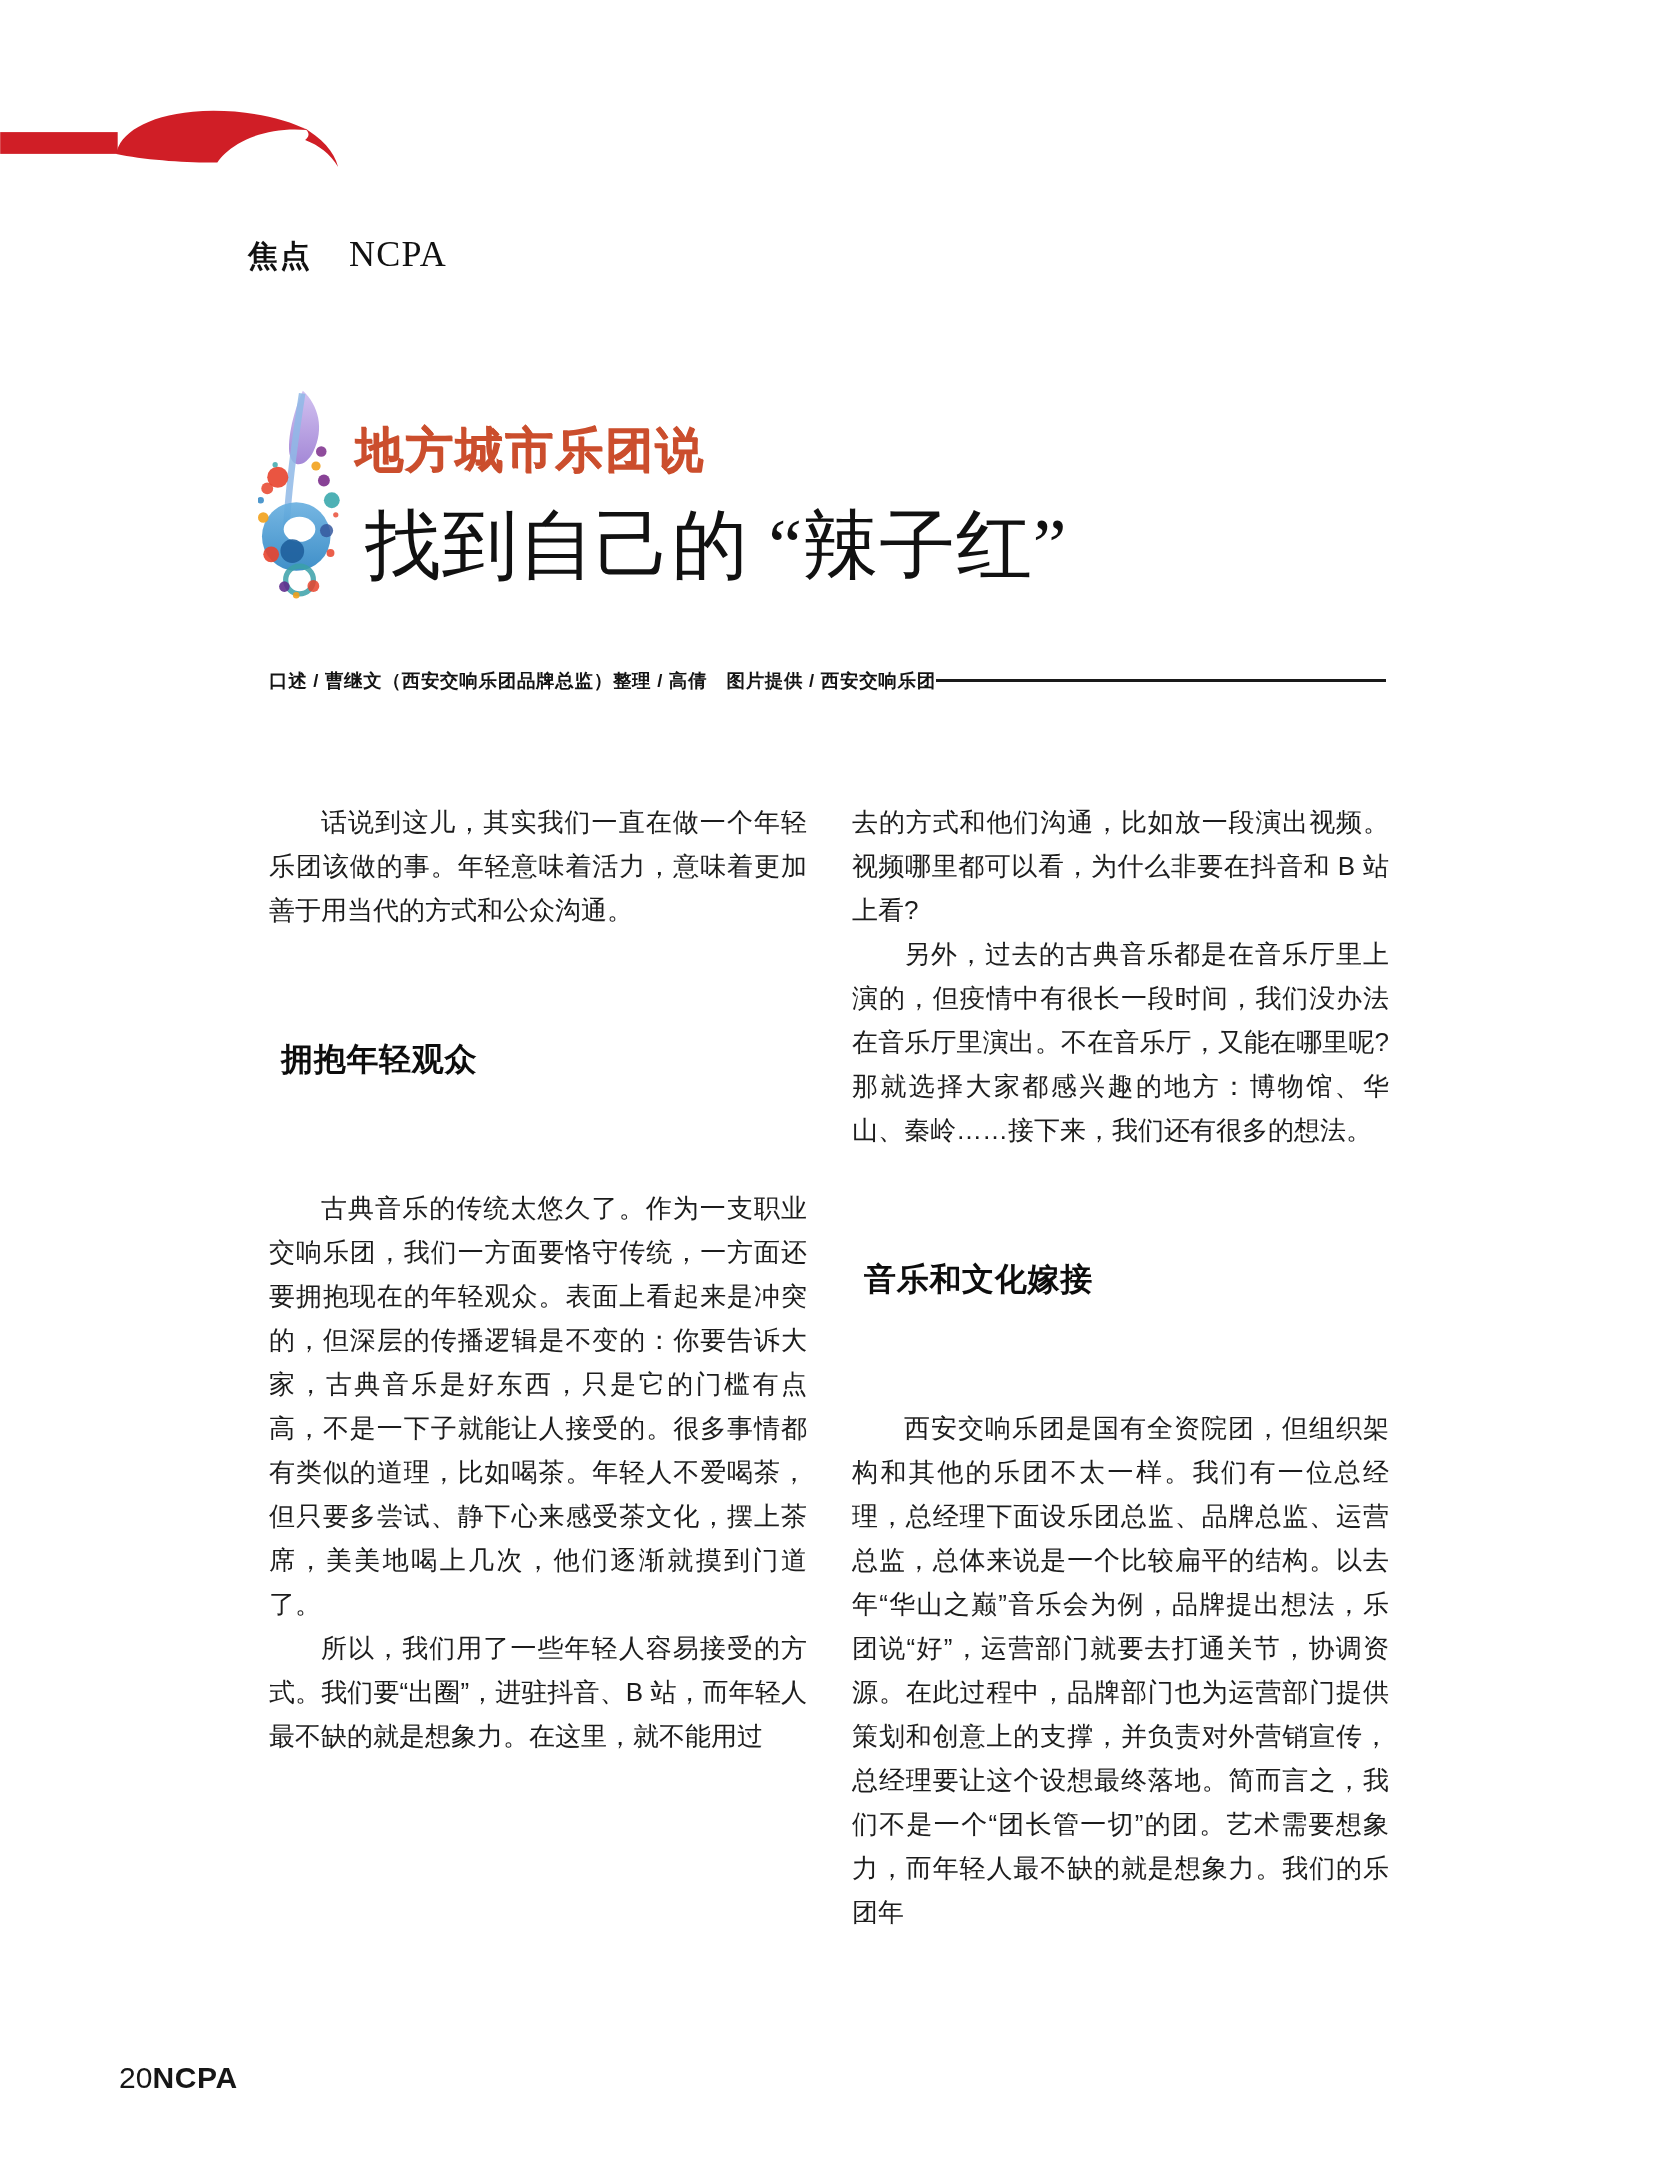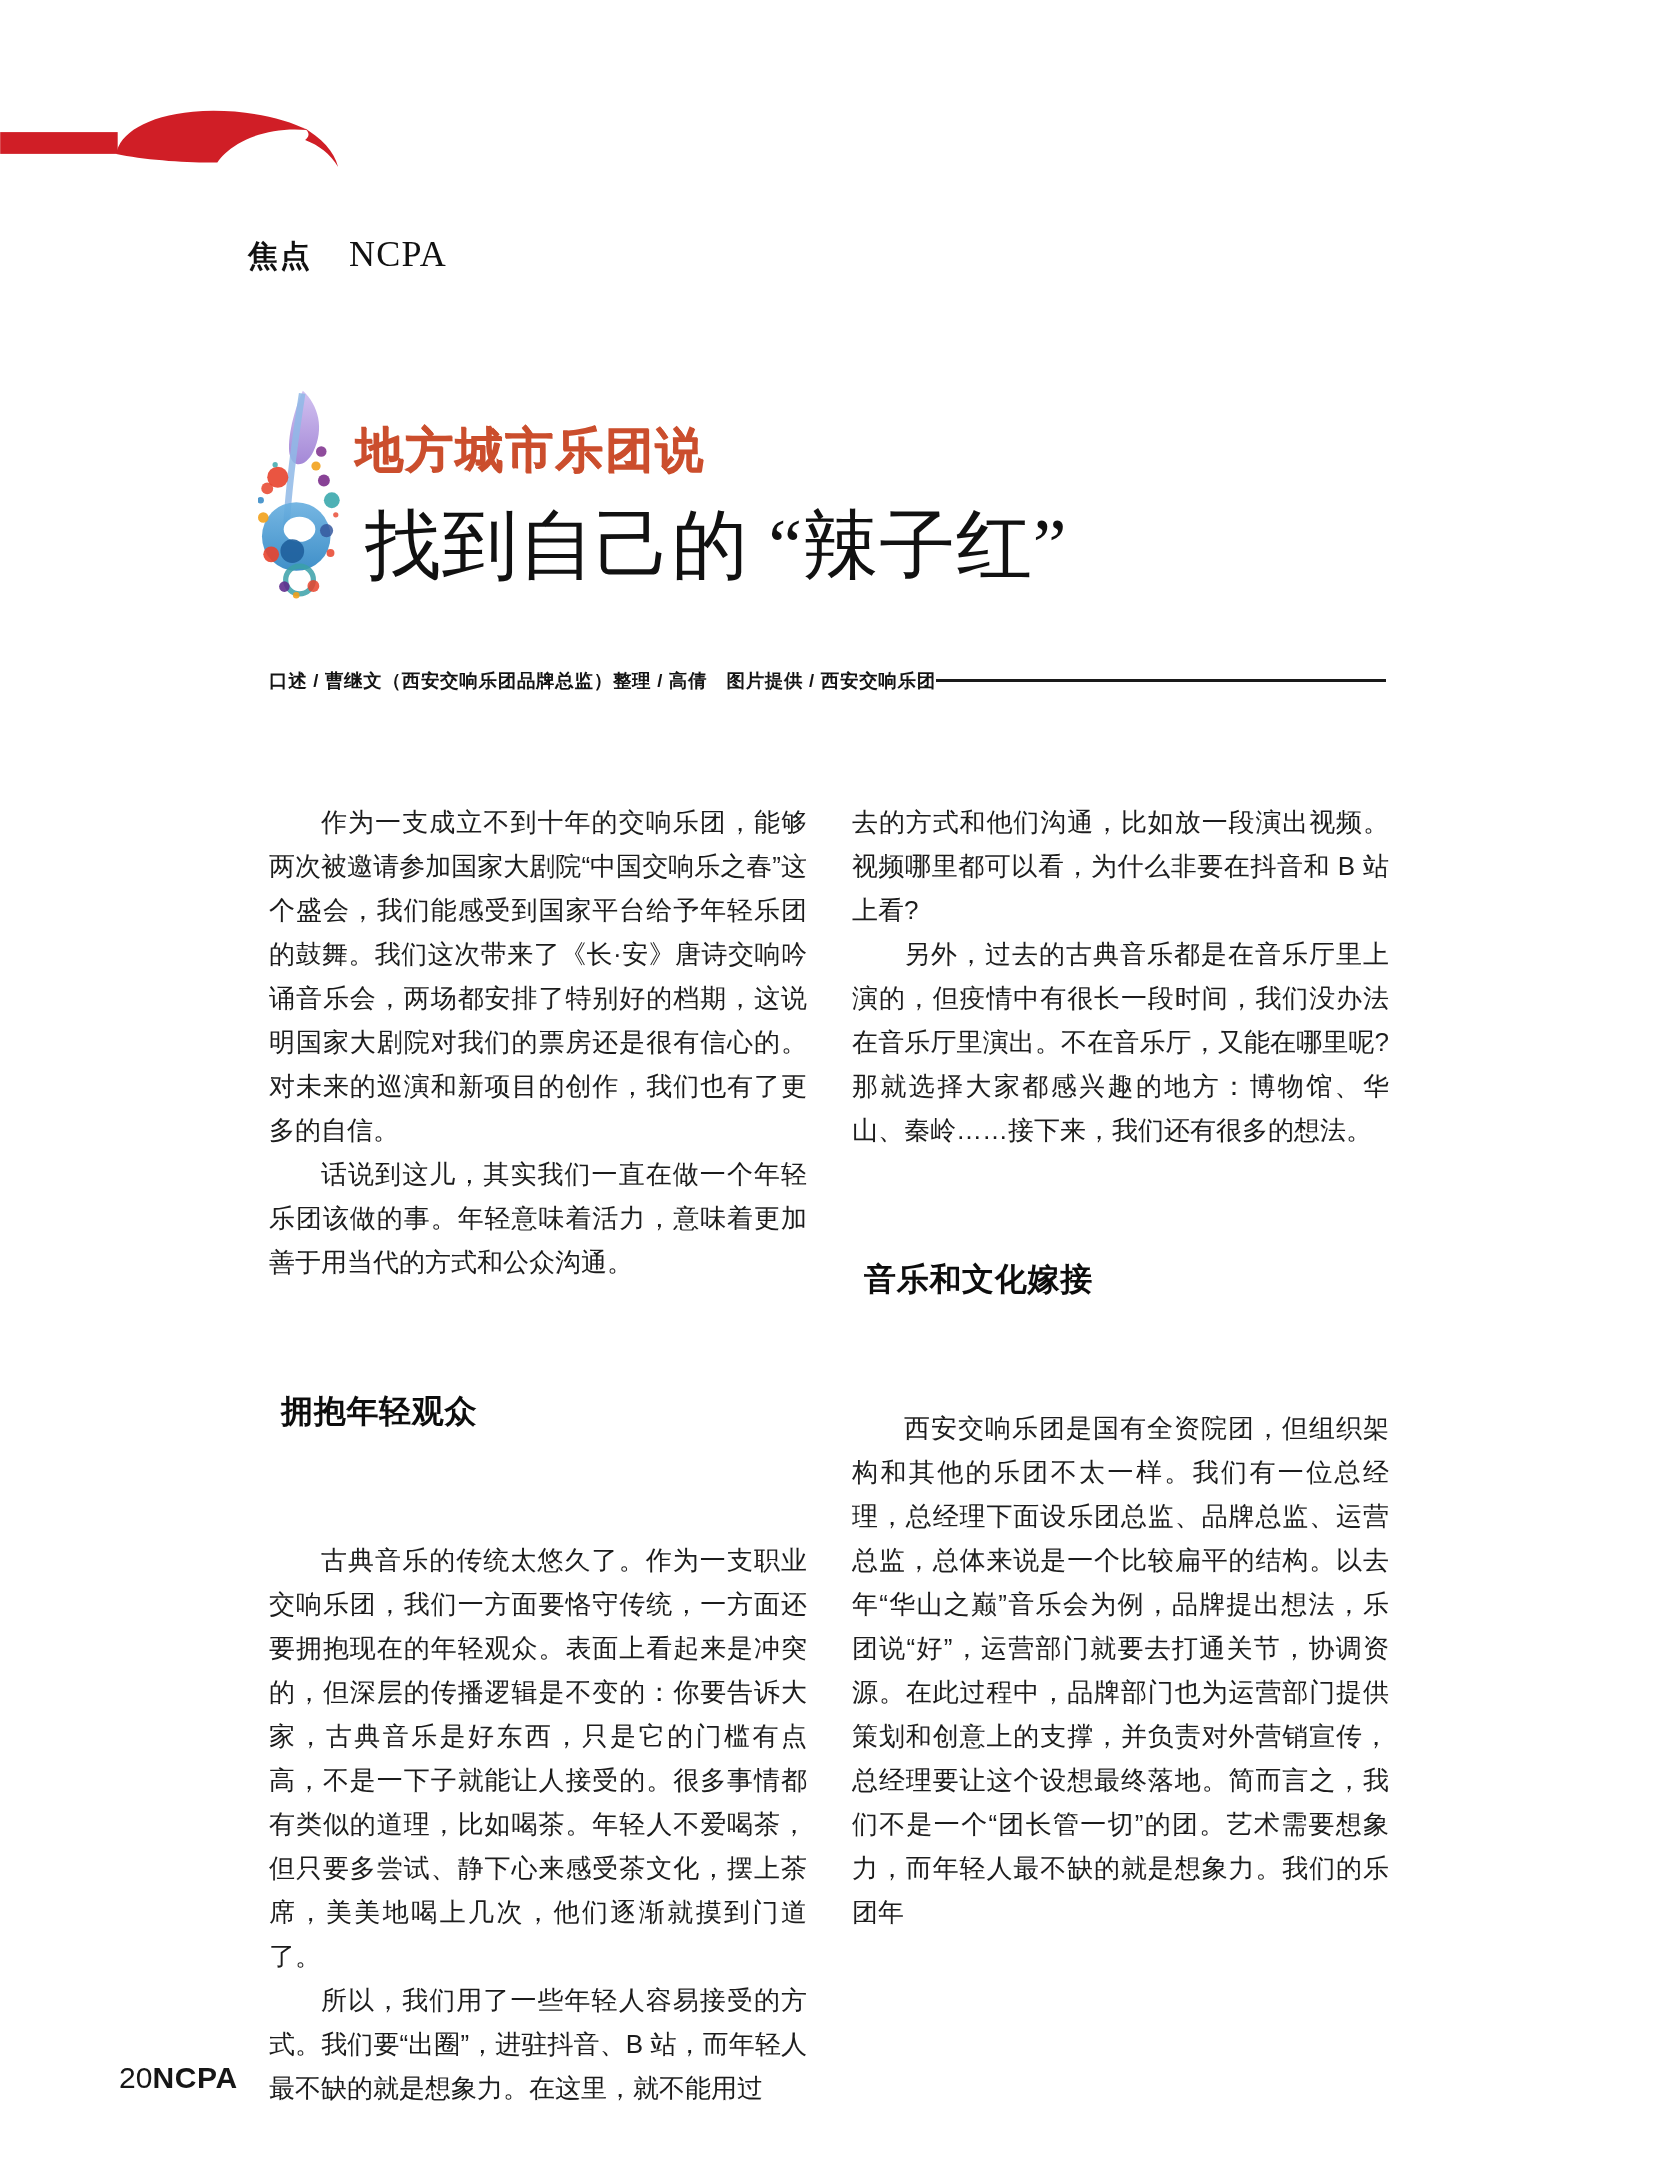"作为一支成立不到十年的交响乐团，能够两次被邀请参加国家大剧院“中国交响乐之春”这" p.para { html: <p>作为一支成立不到十年的交响乐团，能够两次被邀请参加国家大剧院“中国交响乐之春”这个盛会，我们能感受到国家平台给予年轻乐团的鼓舞。我们这次带来了《长·安》唐诗交响吟诵音乐会，两场都安排了特别好的档期，这说明国家大剧院对我们的票房还是很有信心的。对未来的巡演和新项目的创作，我们也有了更多的自信。</p> -> none }
